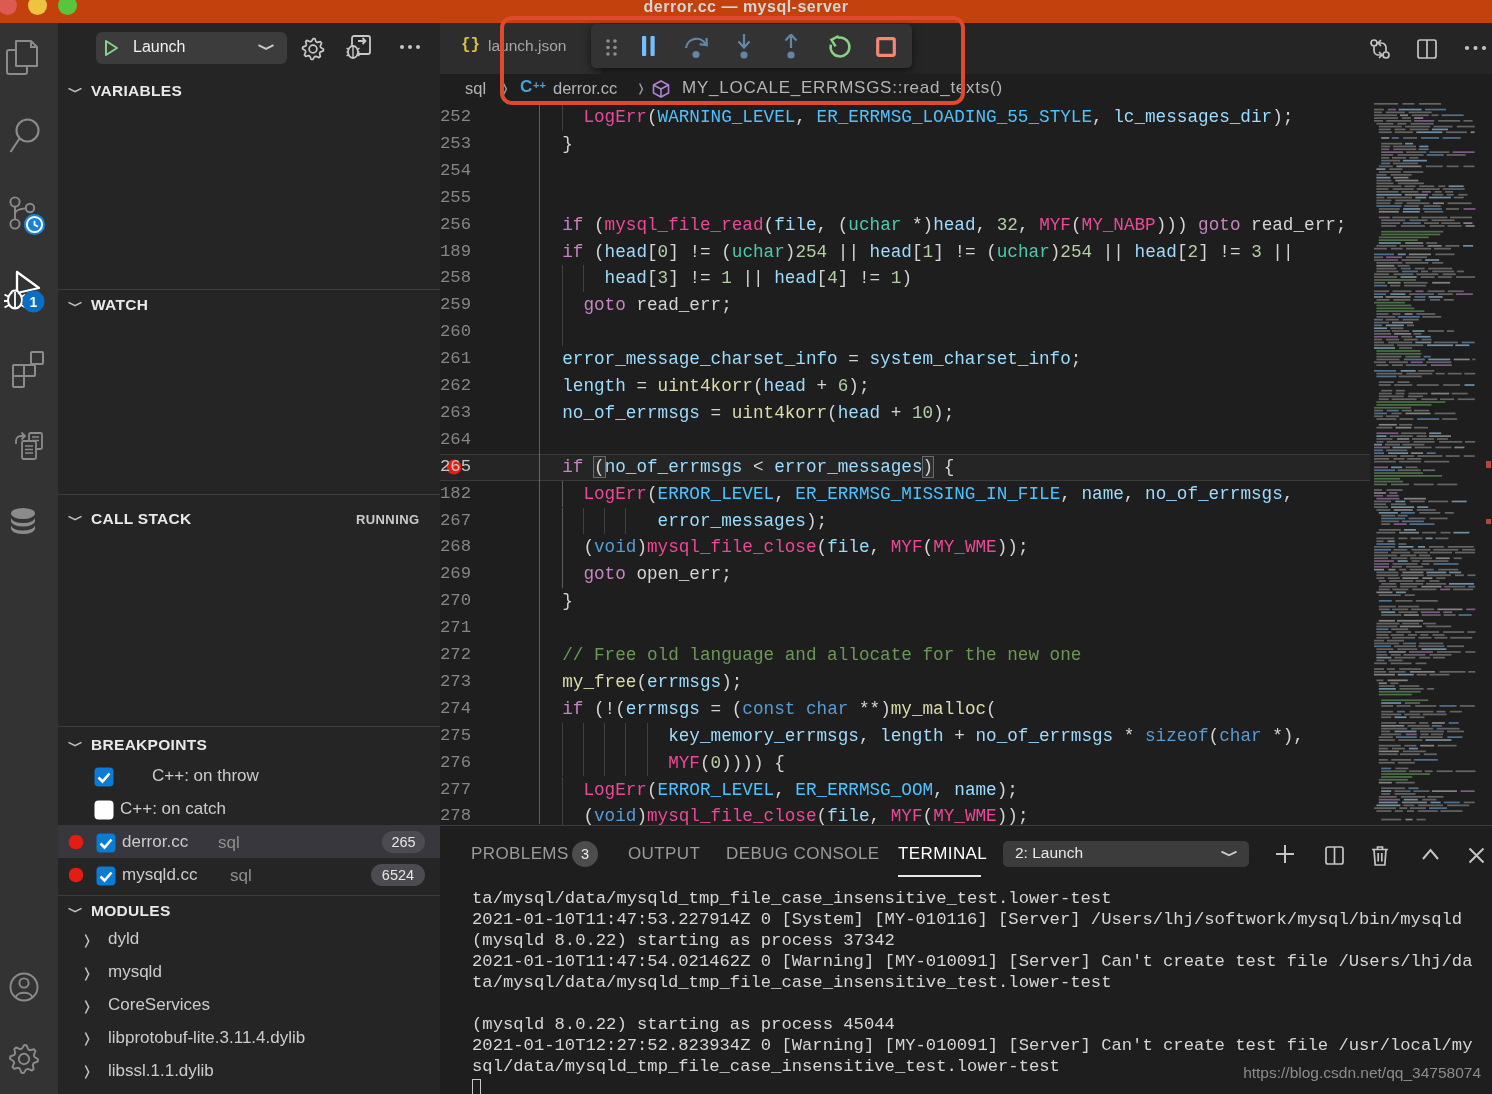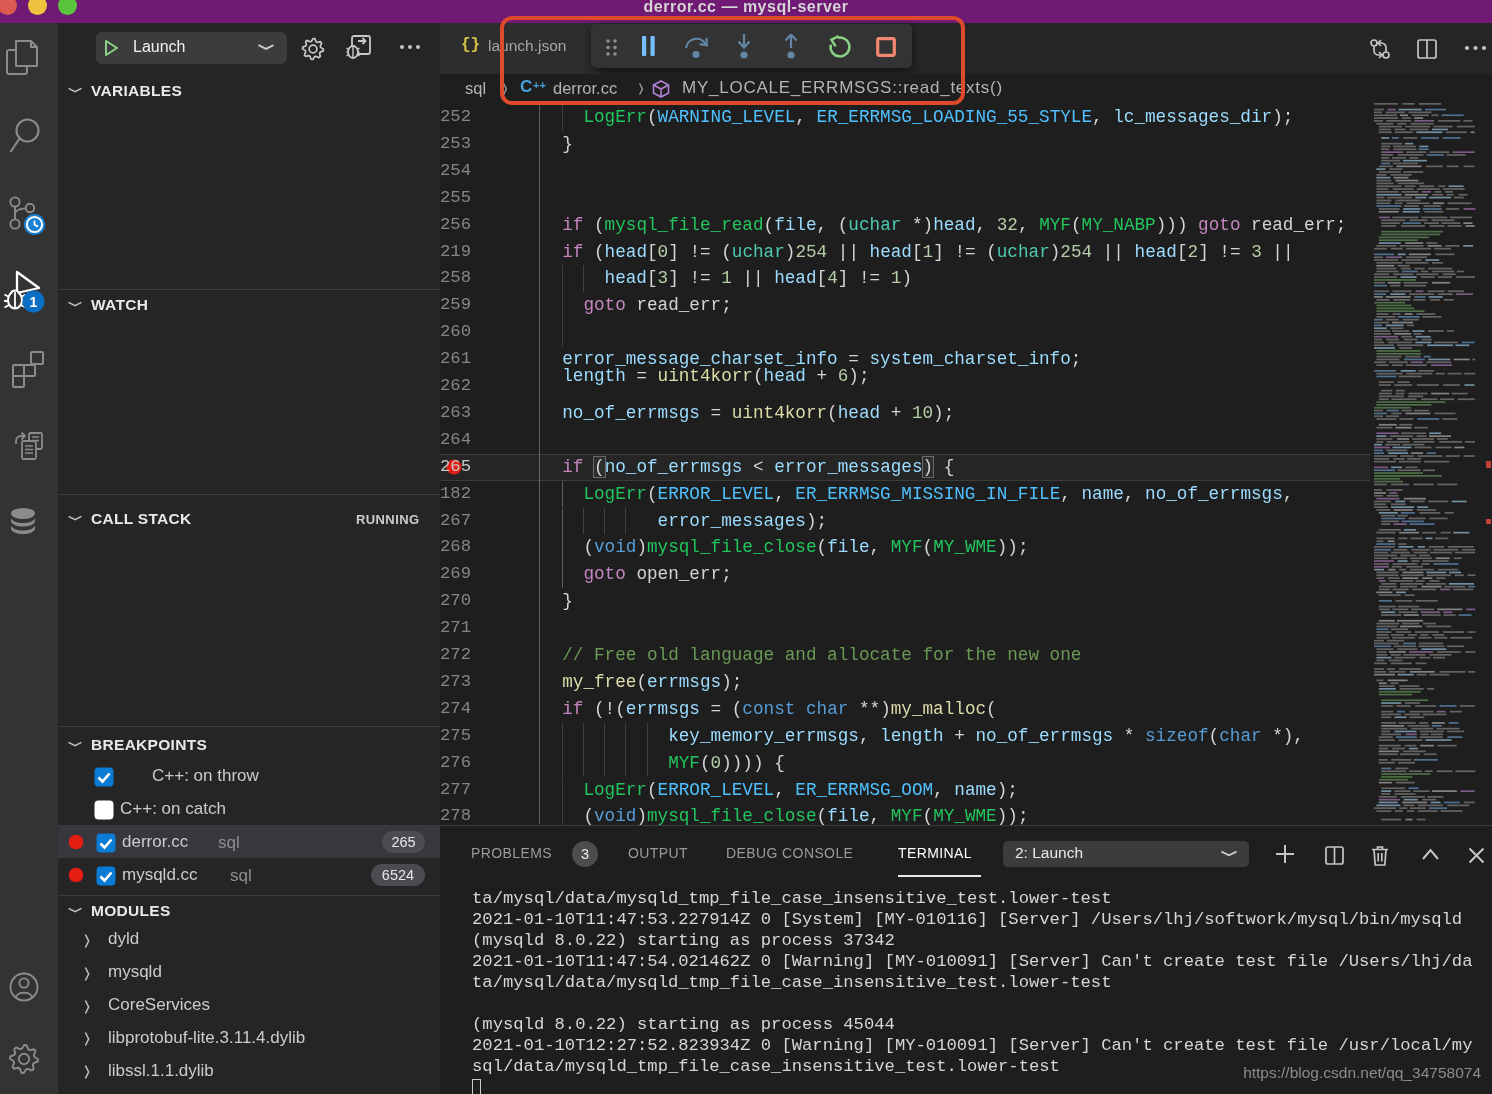"derror.cc — mysql-server" #titlebar { background: #701a75 -> #c2410c }
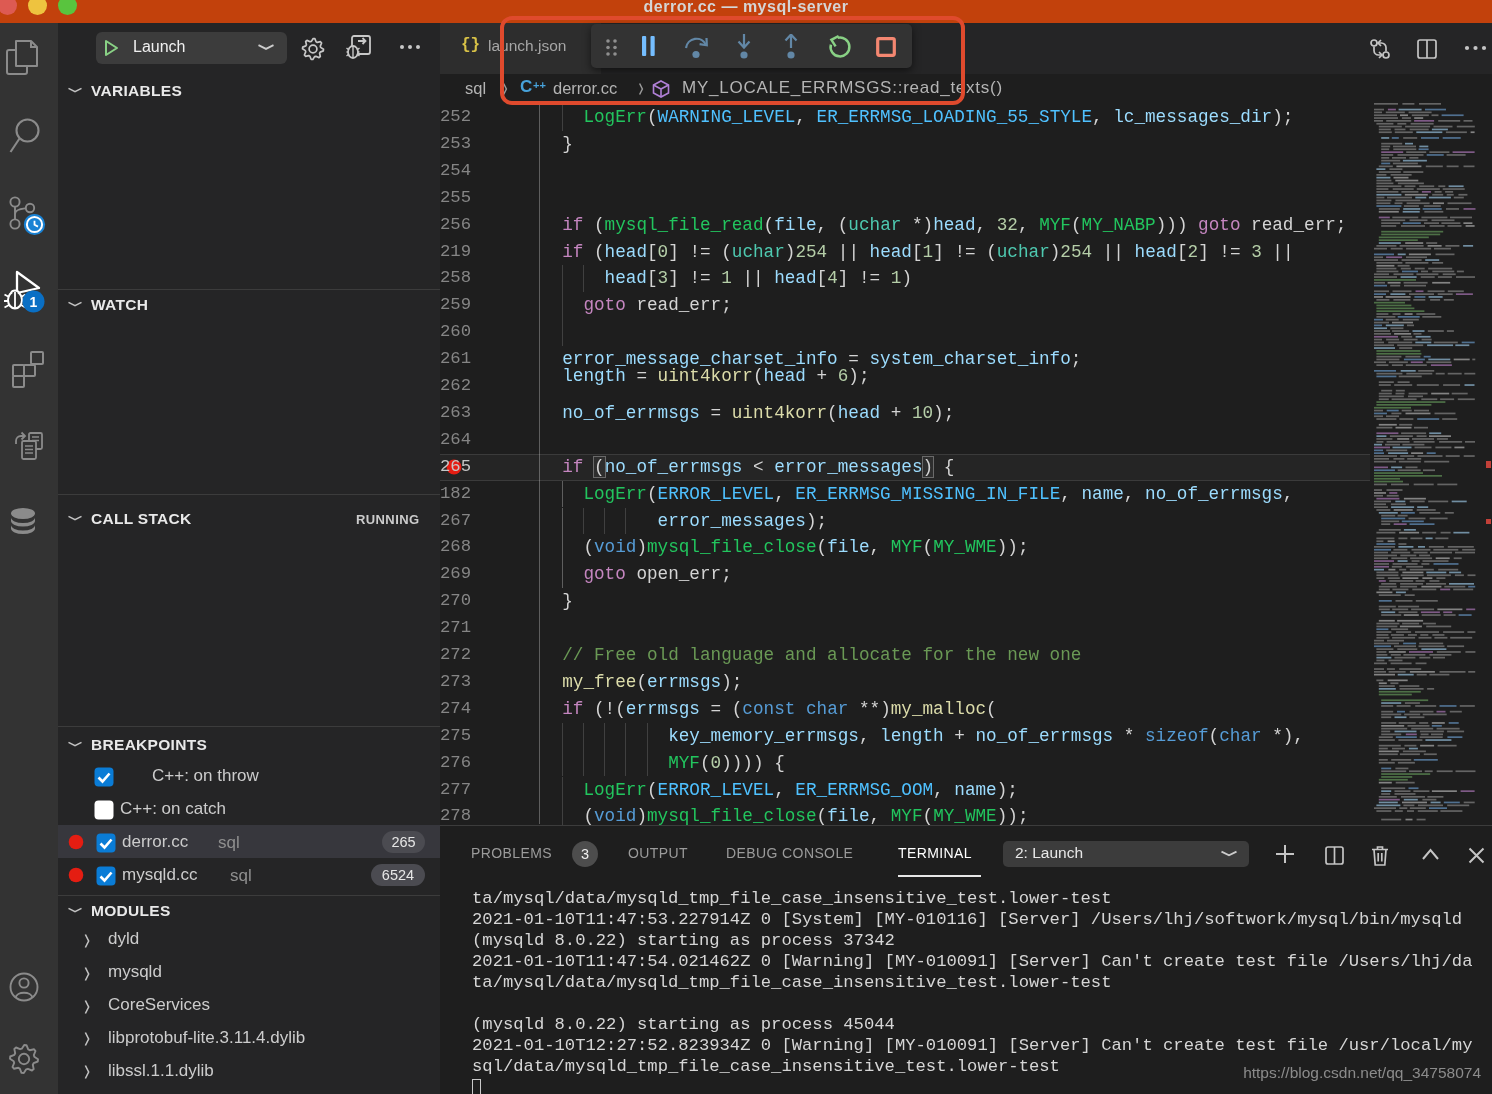"LogErr" .m { color: #22c55e -> #ec4899 }
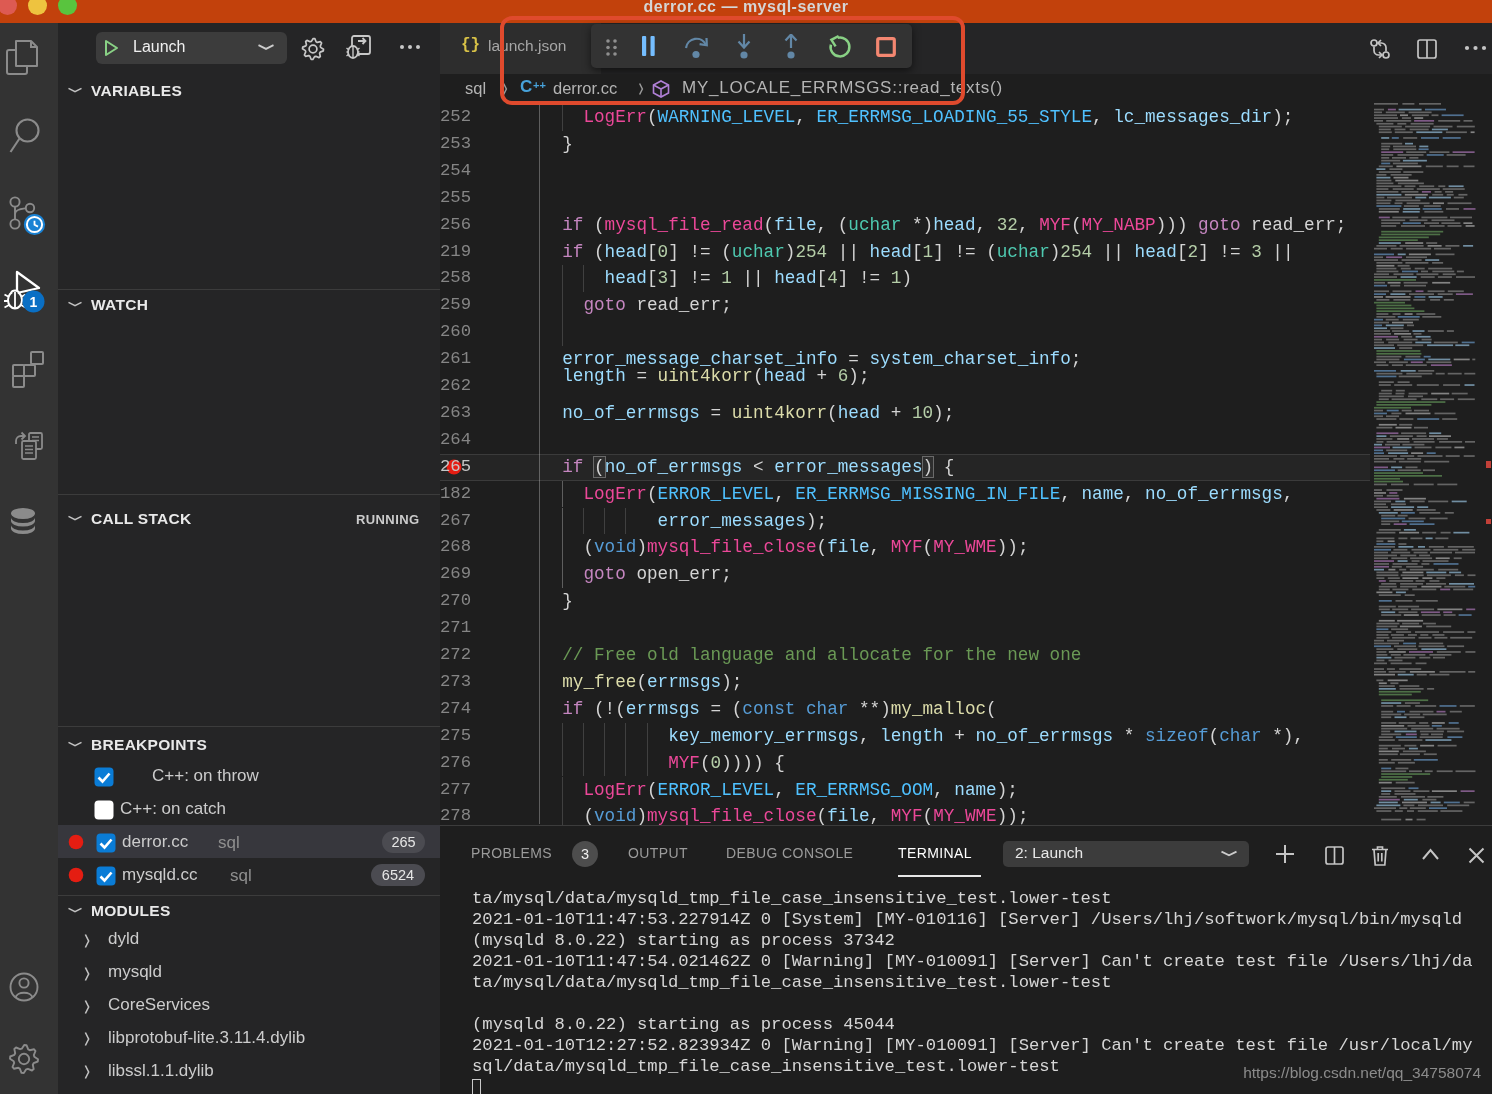"219" div.ln { text: 219 -> 189 }
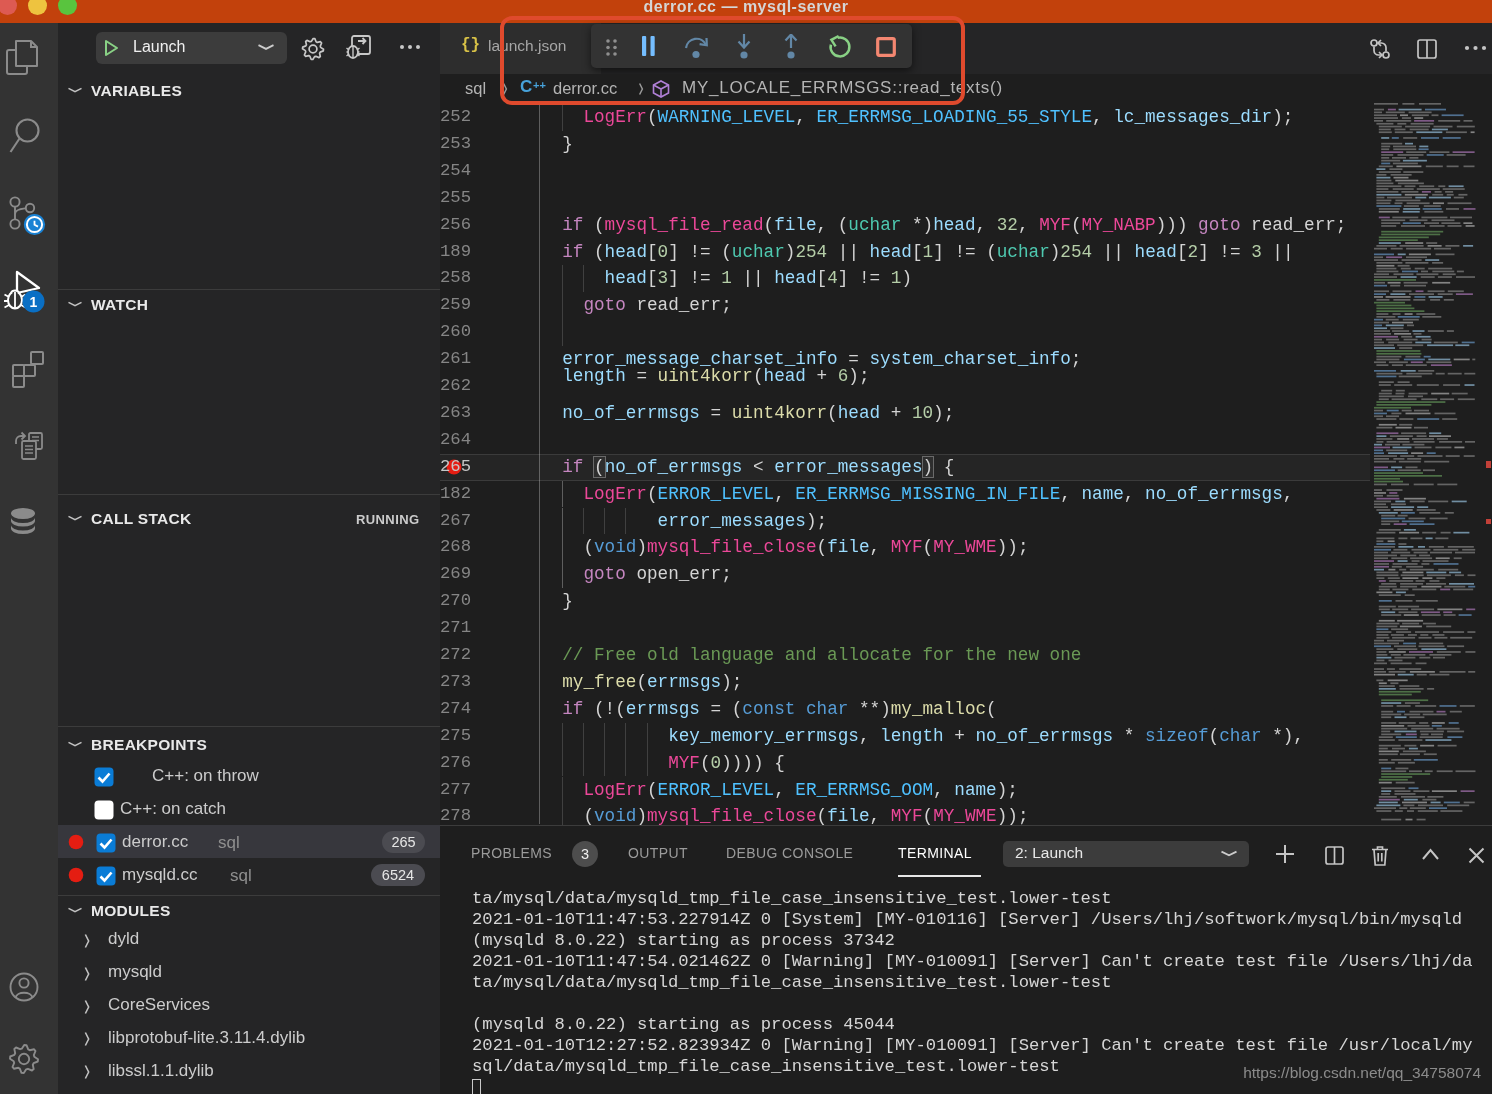"length = uint4korr(head + 6);" div.cl { top: 259px -> 269.0px }
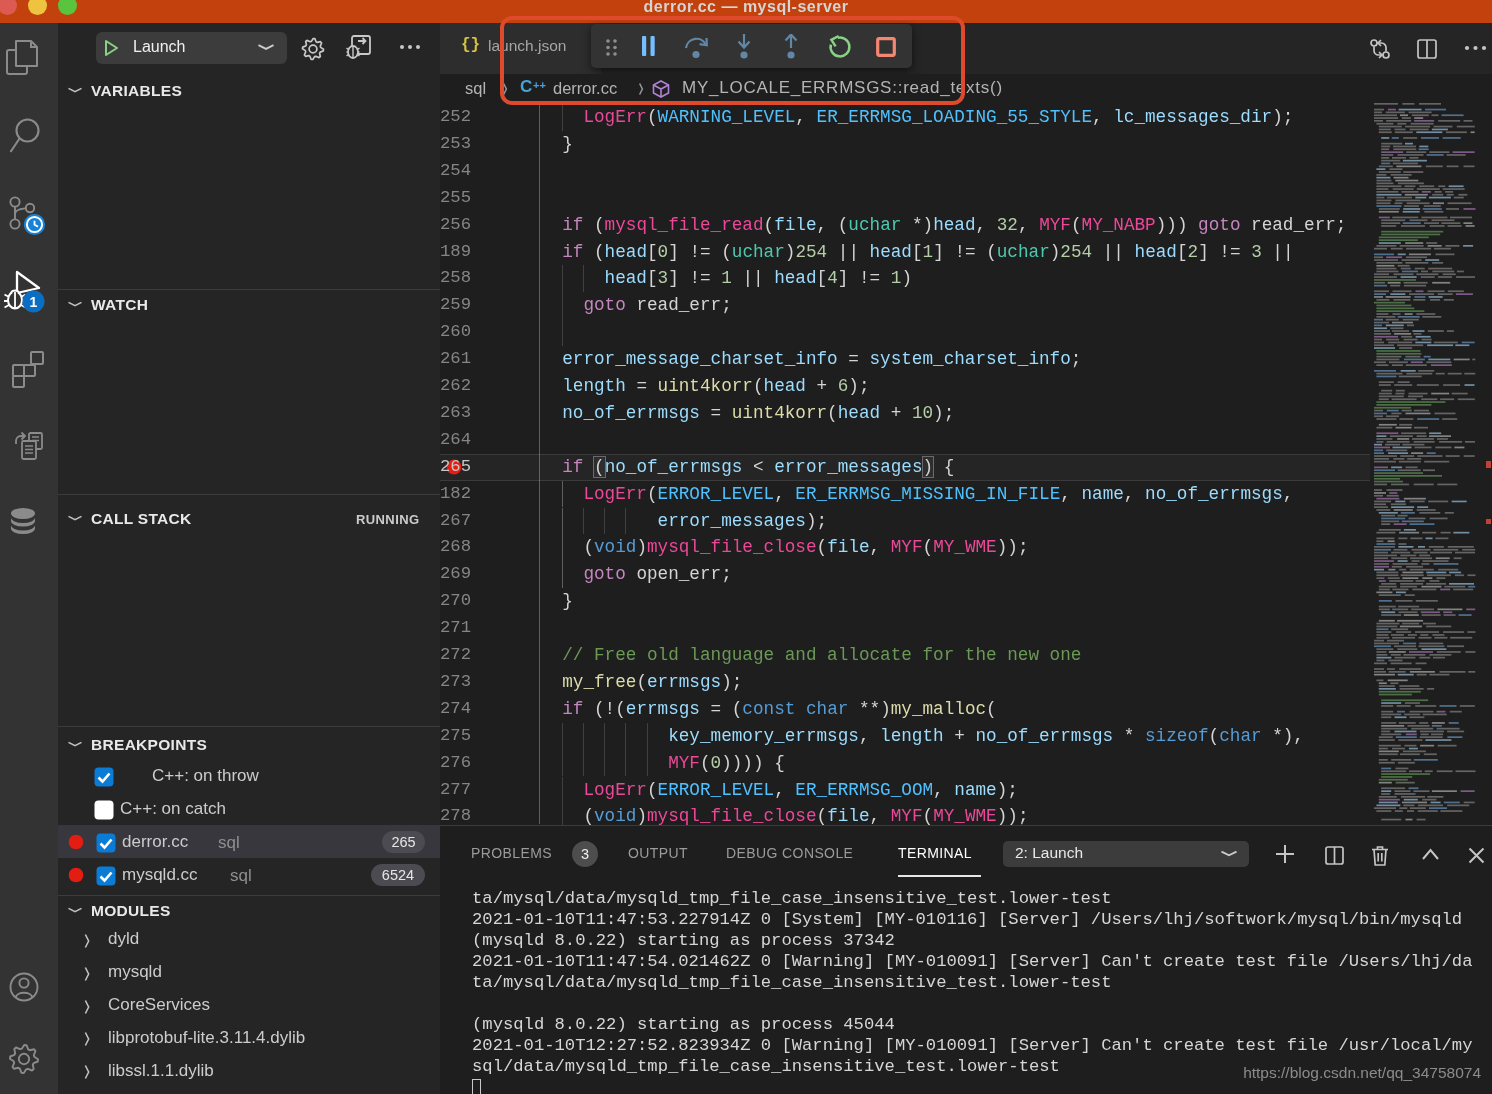"PROBLEMS" .ptab { font-size: 14px -> 17px }
